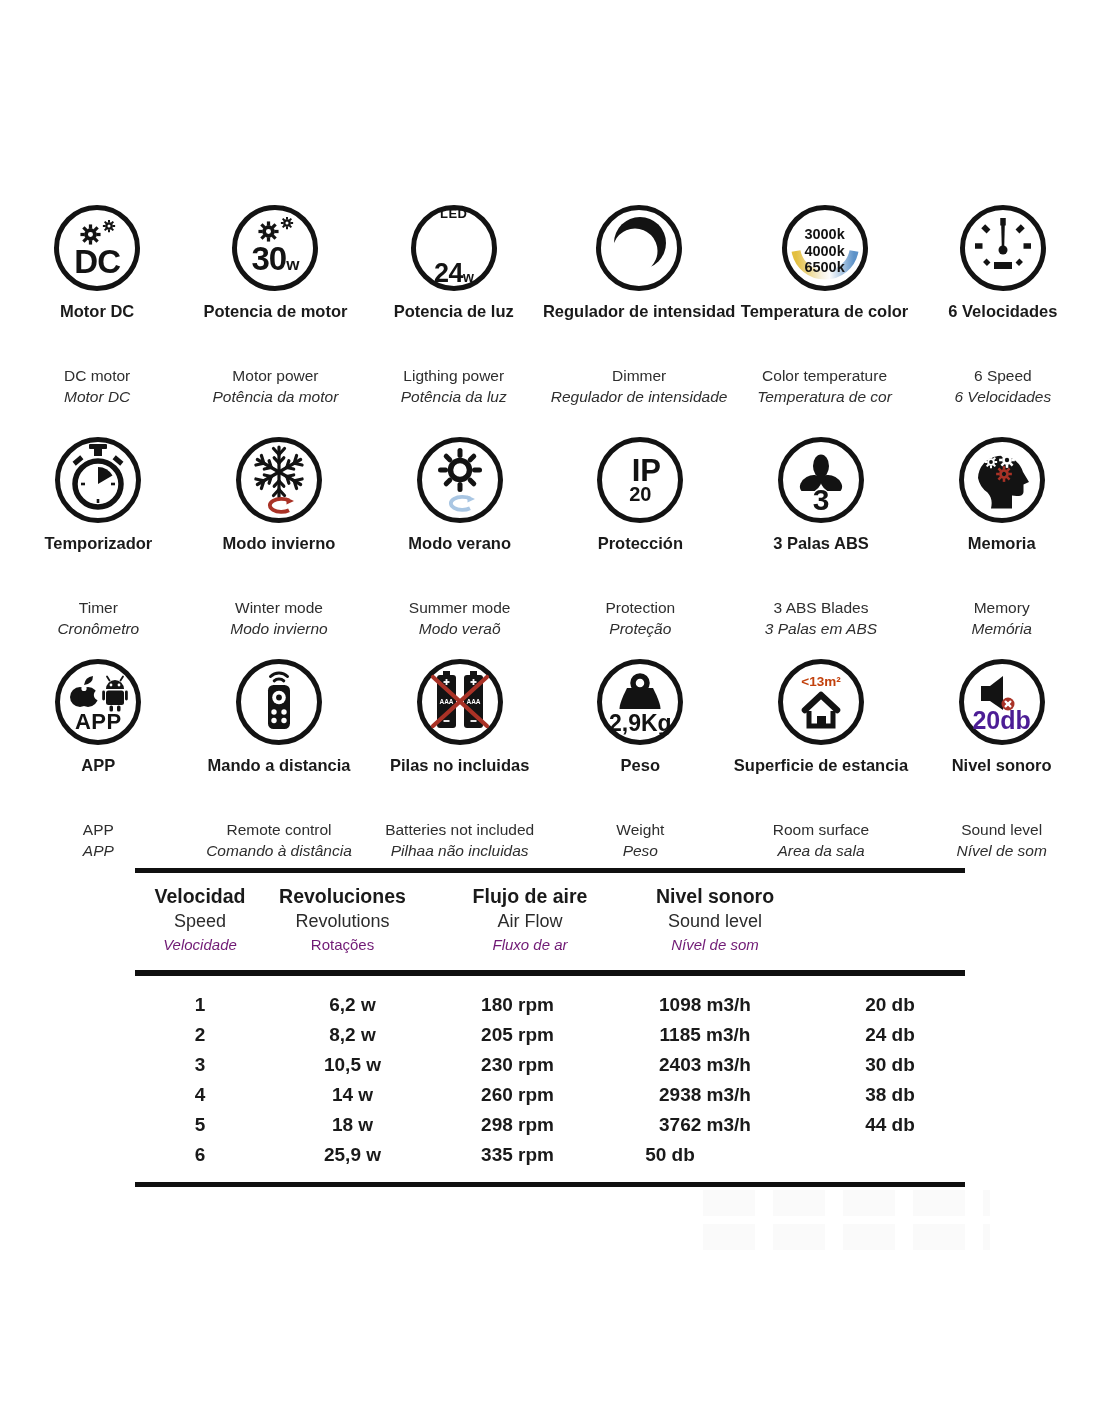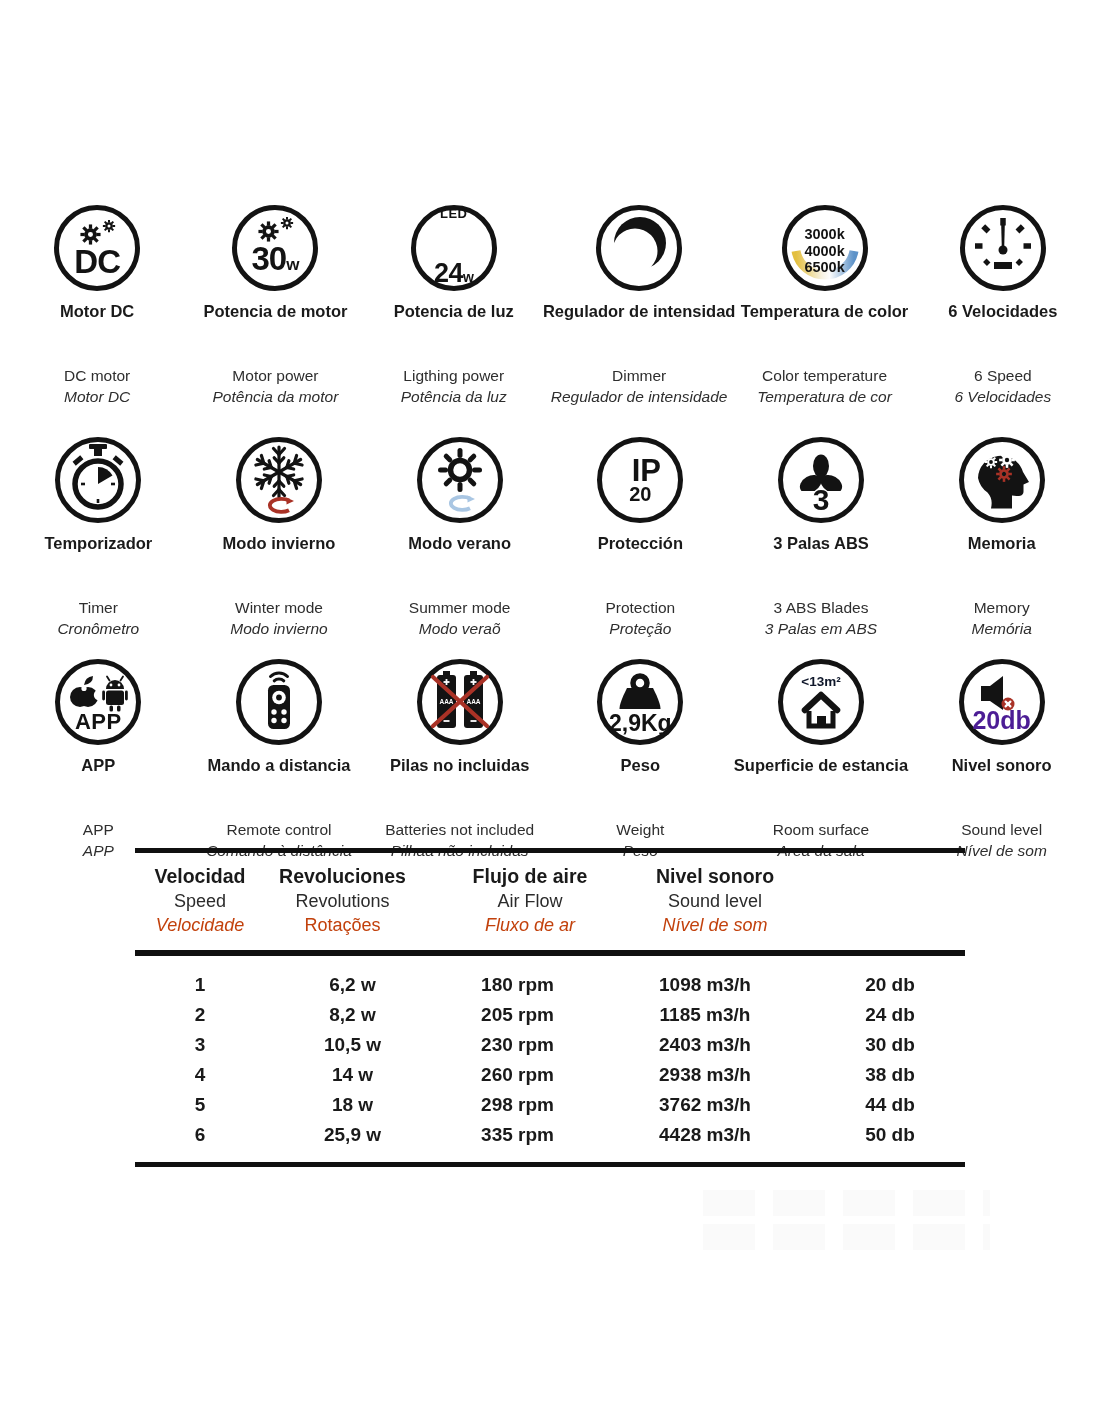"<13m²" .room-text { color: #0f172a -> #c2410c }
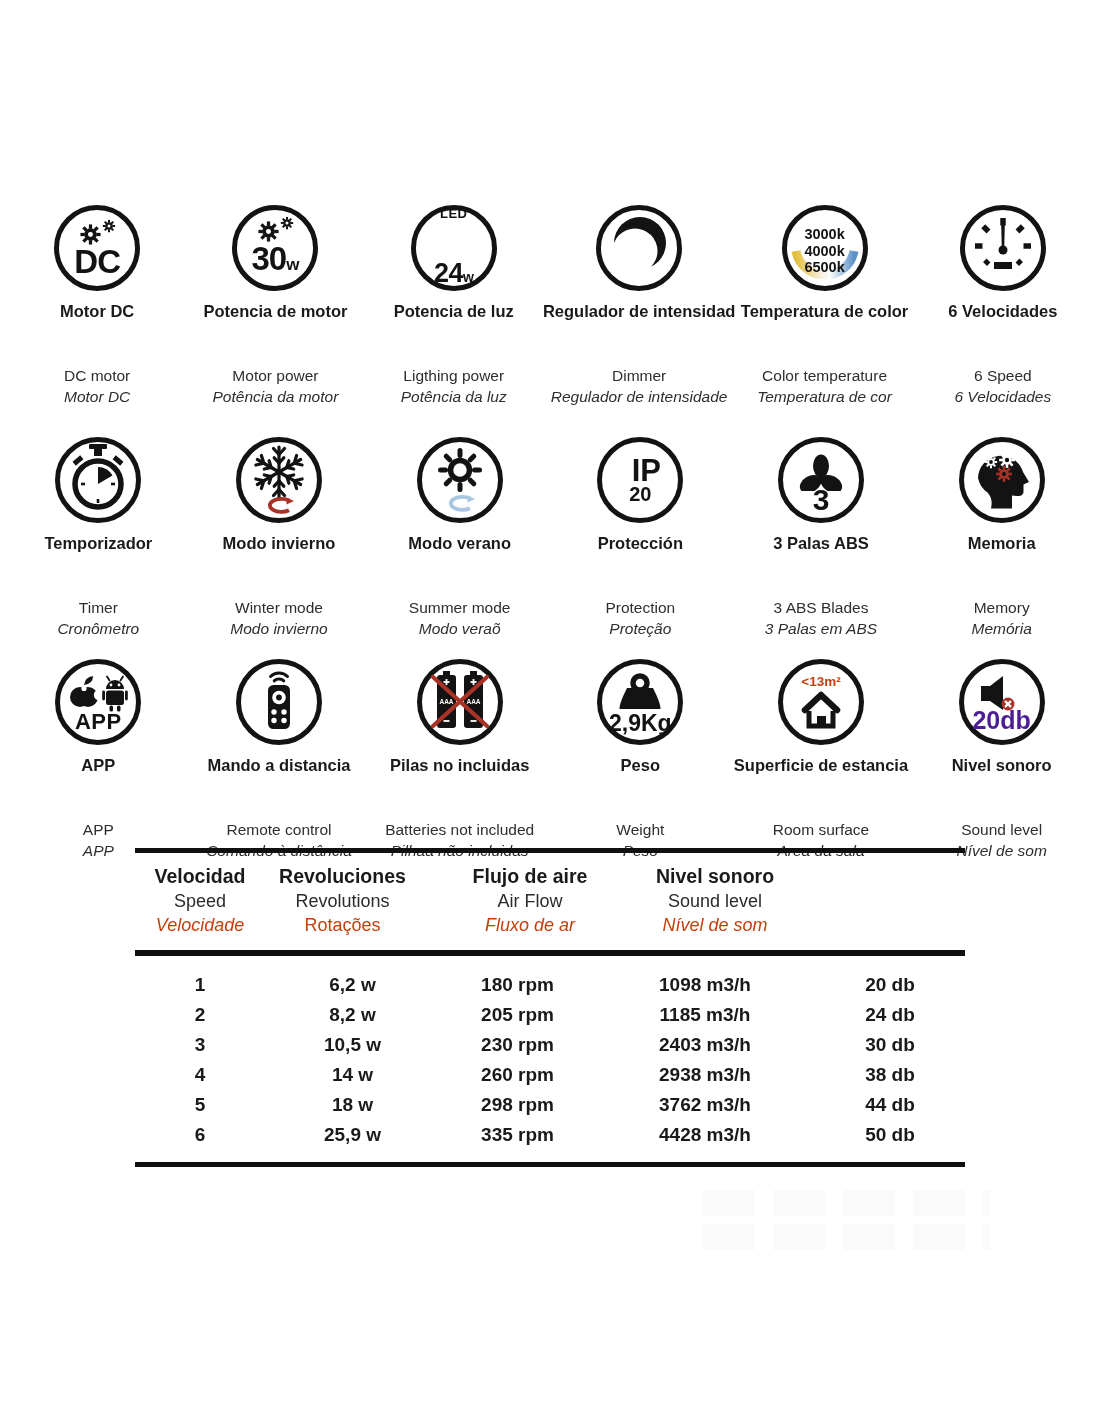"Velocidad" .spec-table { top: 848px -> 868px }
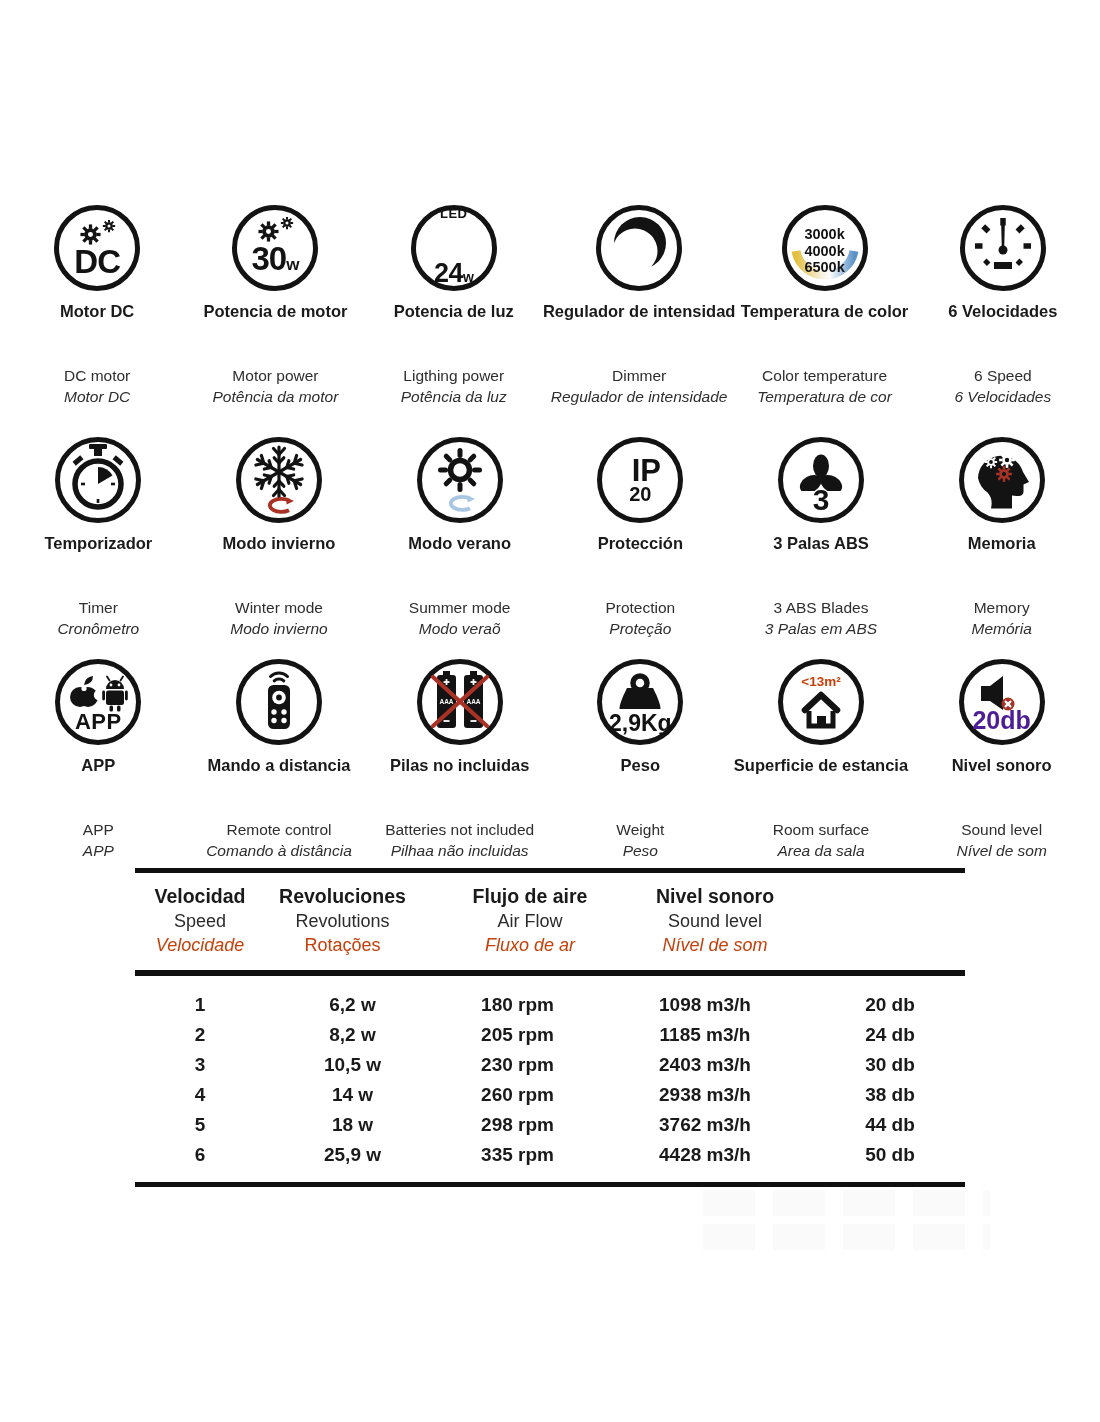"Velocidade" .h3 { color: #c2410c -> #701a75; font-size: 18px -> 15px }
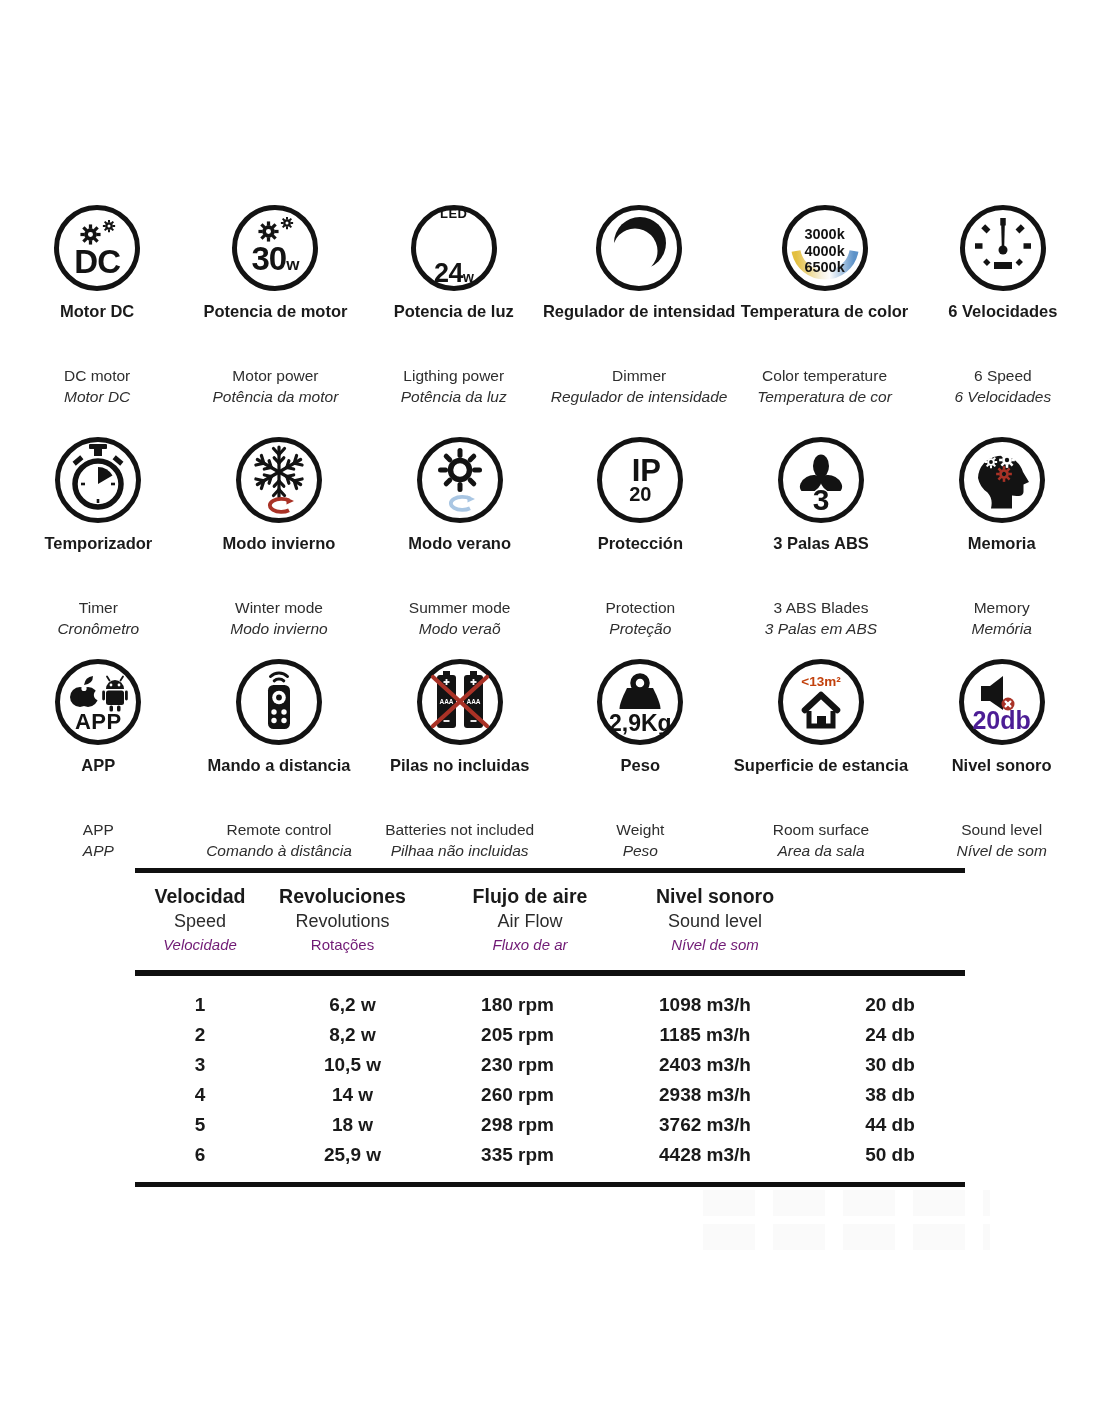"4428 m3/h" div.c3 { html: <div>4428 m3/h</div> -> none }
